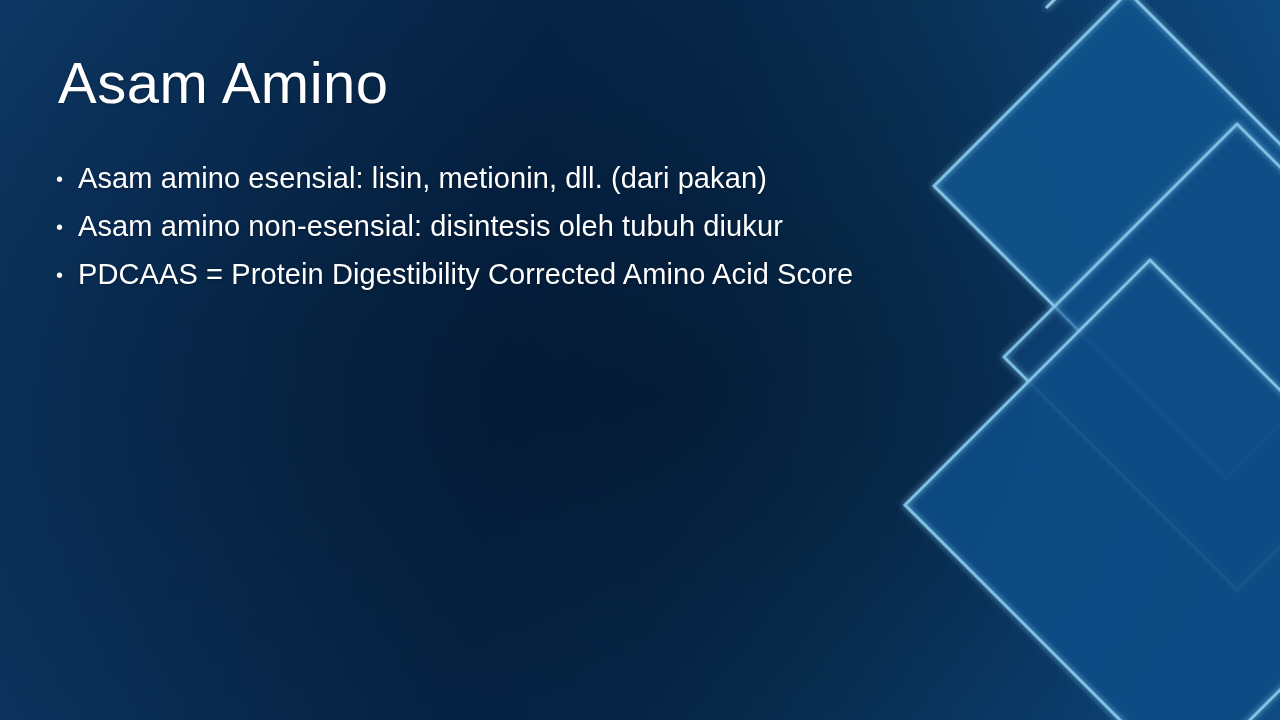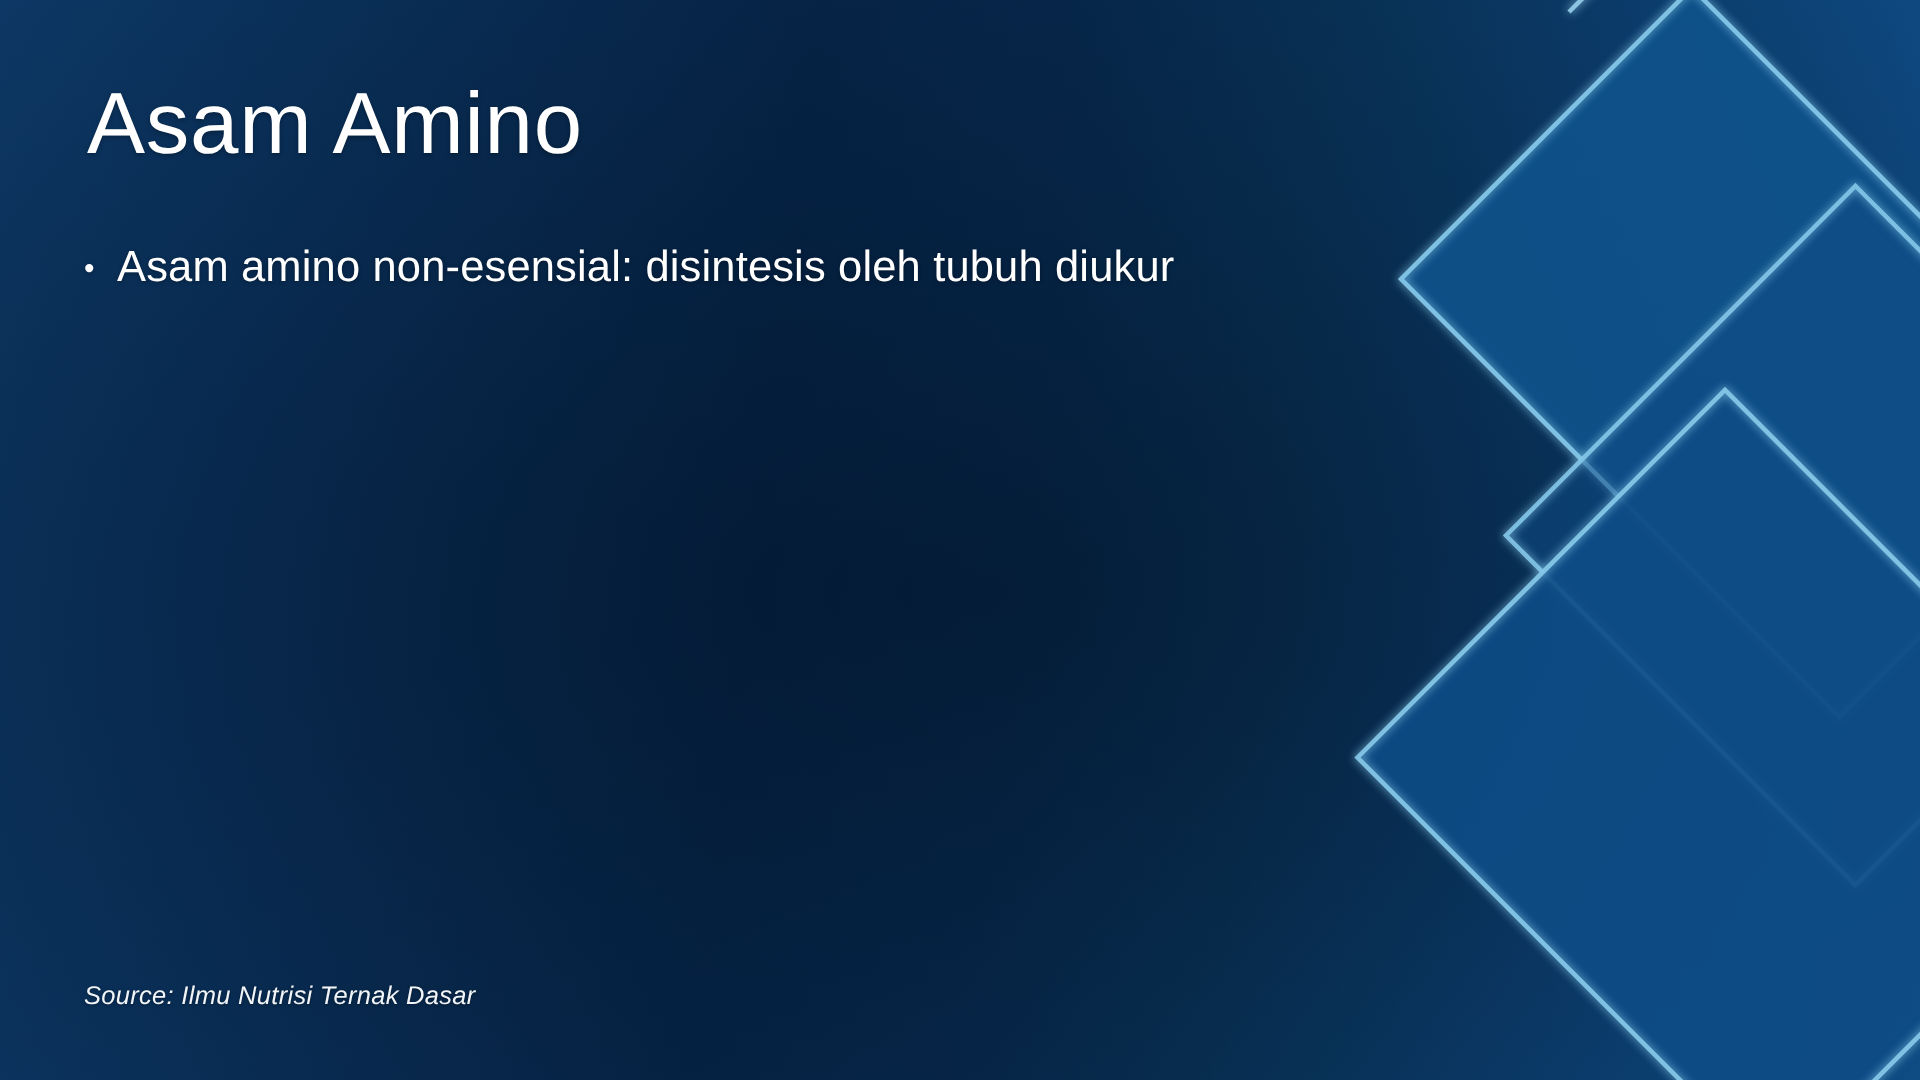"• Asam amino esensial: lisin," li.bullet-item { html: none -> <li> <span>•</span><span>Asam amino esensial: lisin, metionin, dll. (dari pakan)</span> </li> }
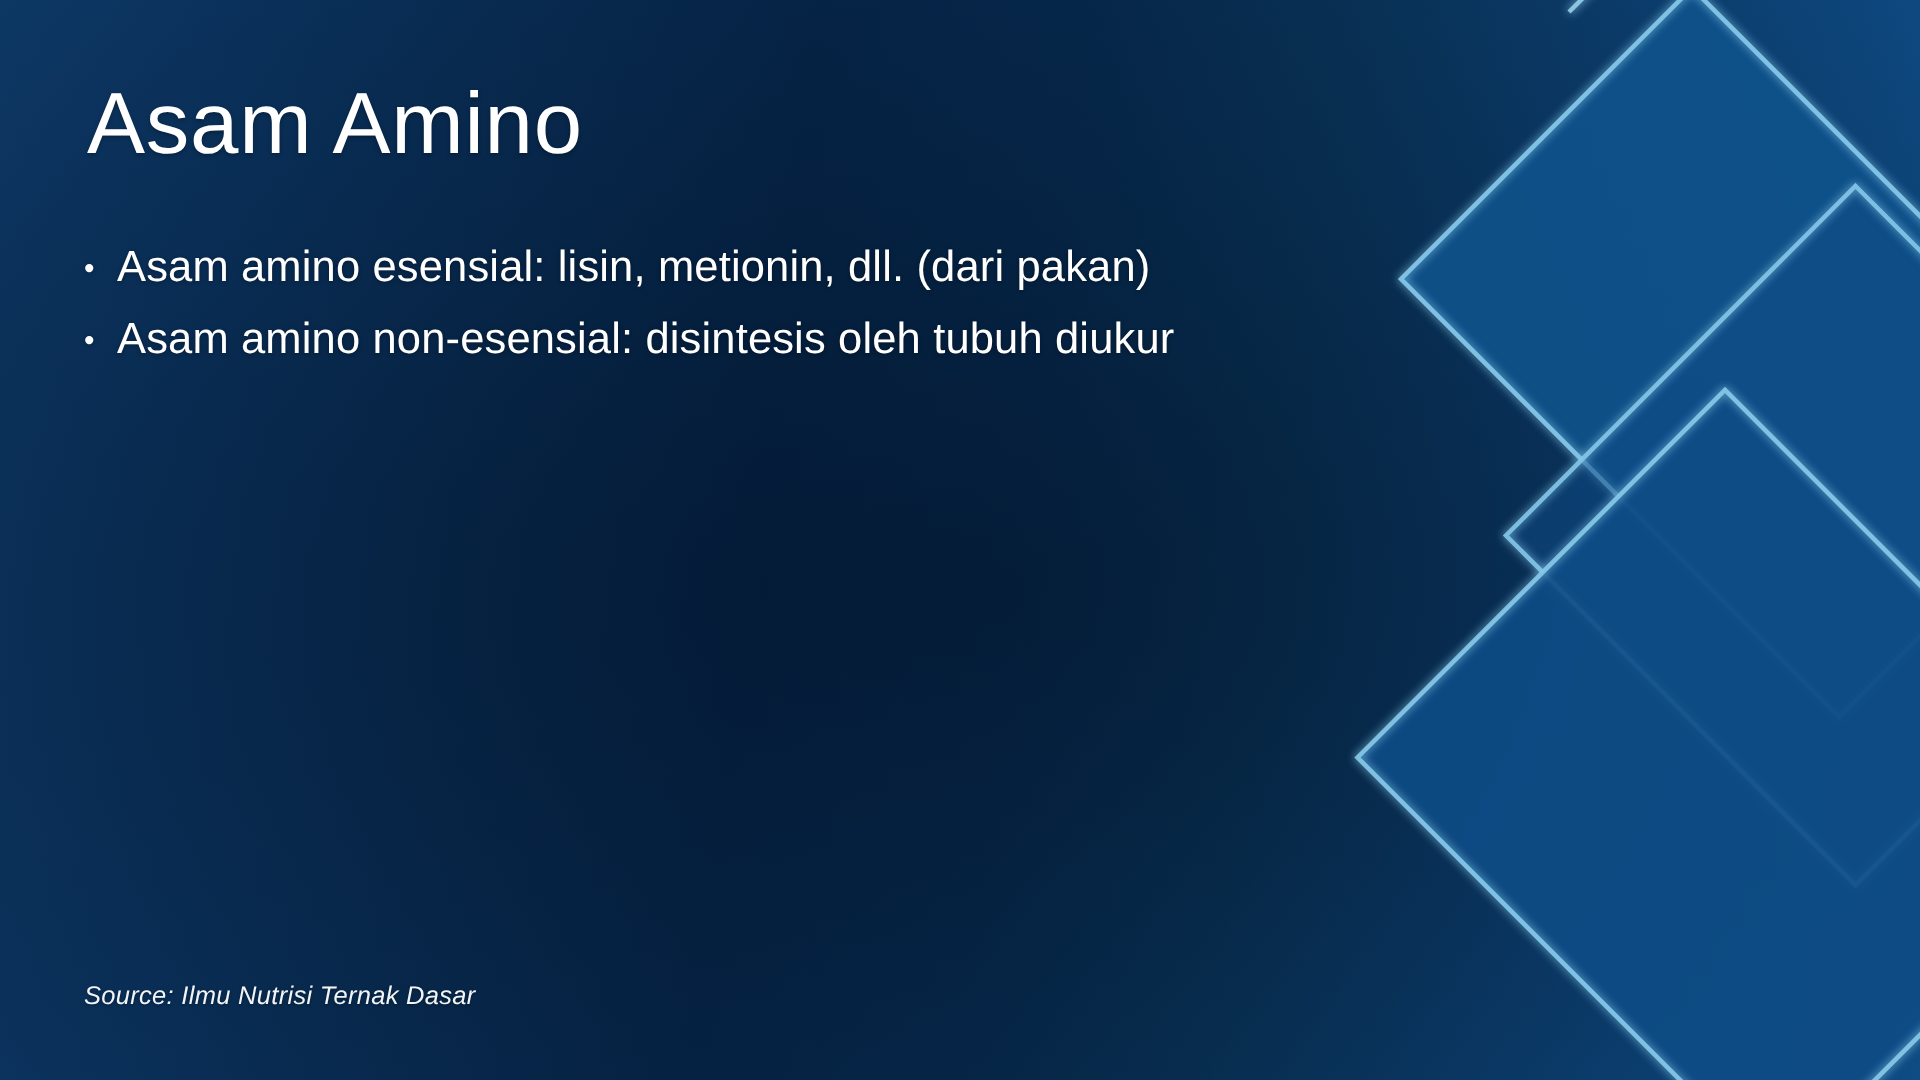"• PDCAAS = Protein Digestibility" li.bullet-item { html: none -> <li> <span>•</span><span>PDCAAS = Protein Digestibility Corrected Amino Acid Score</span> </li> }
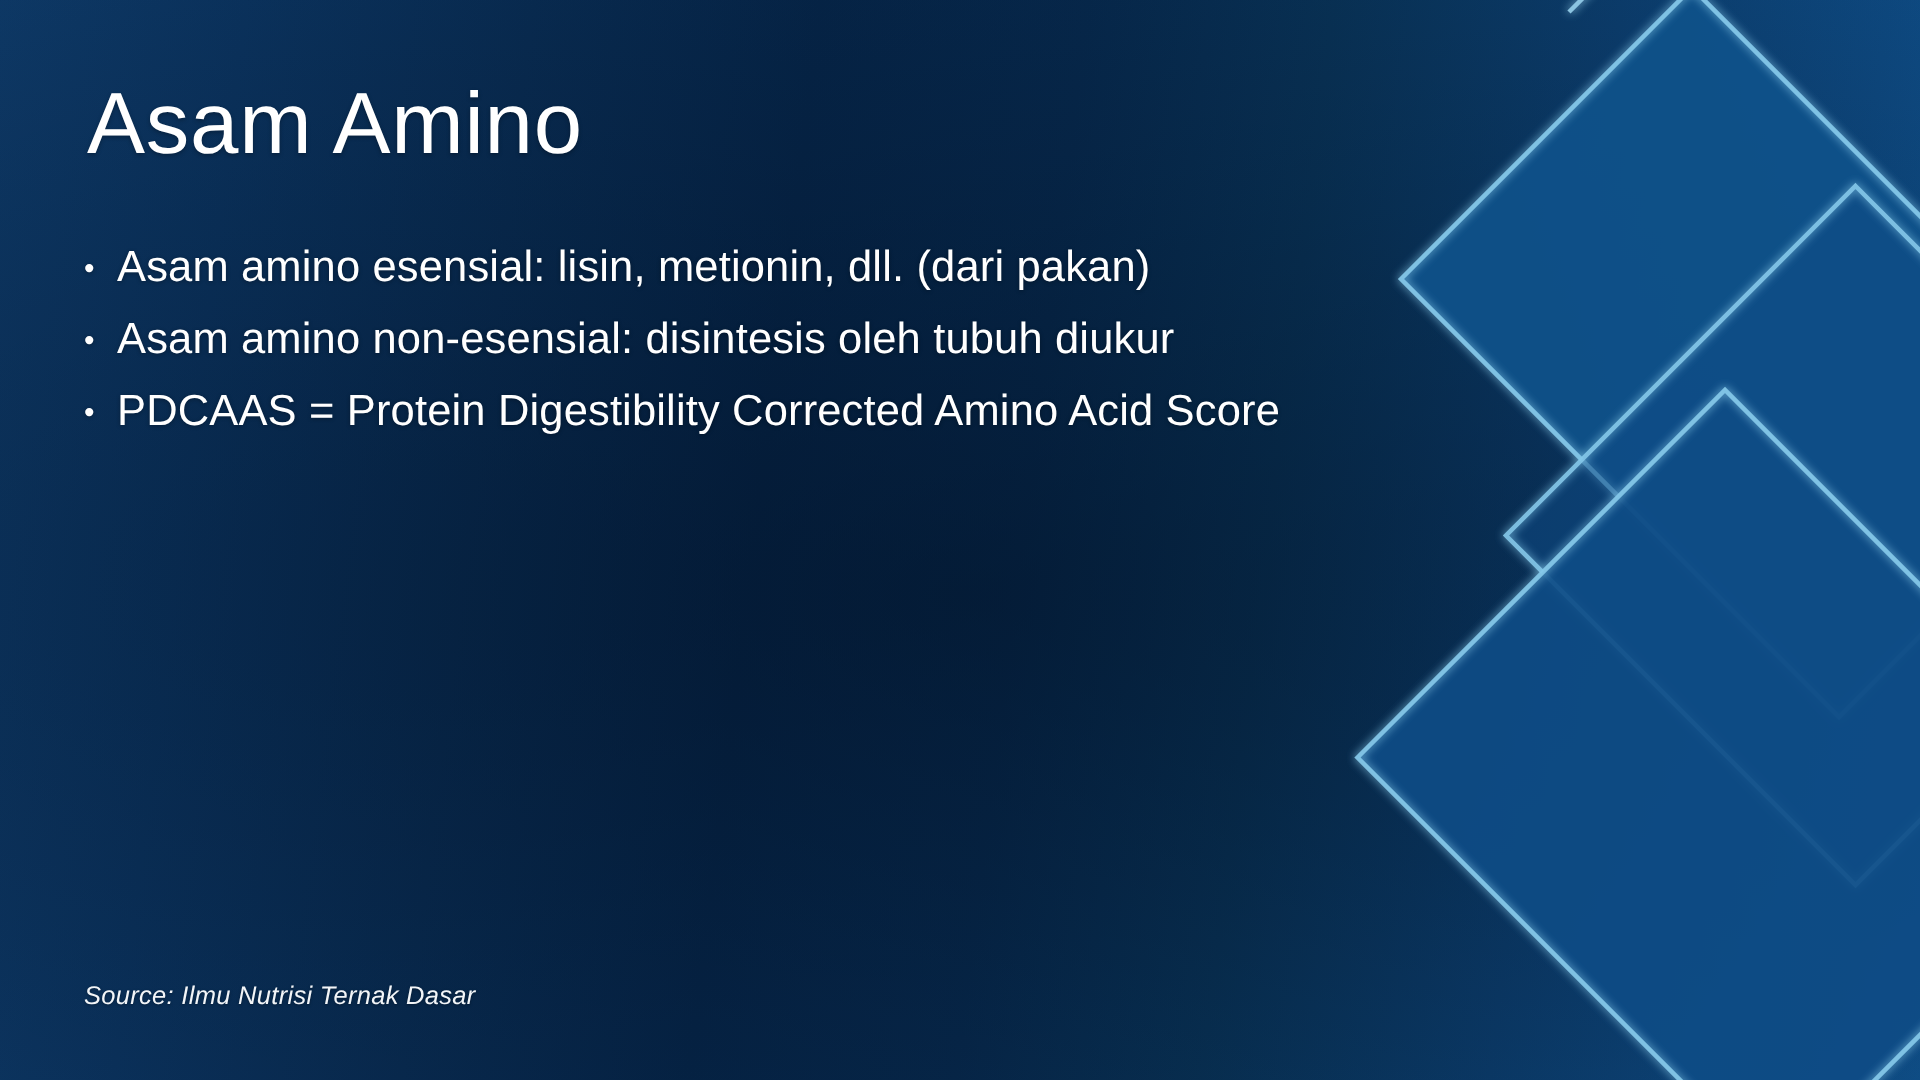"Source: Ilmu Nutrisi Ternak Dasar" div.source-note { html: <div>Source: Ilmu Nutrisi Ternak Dasar</div> -> none }
